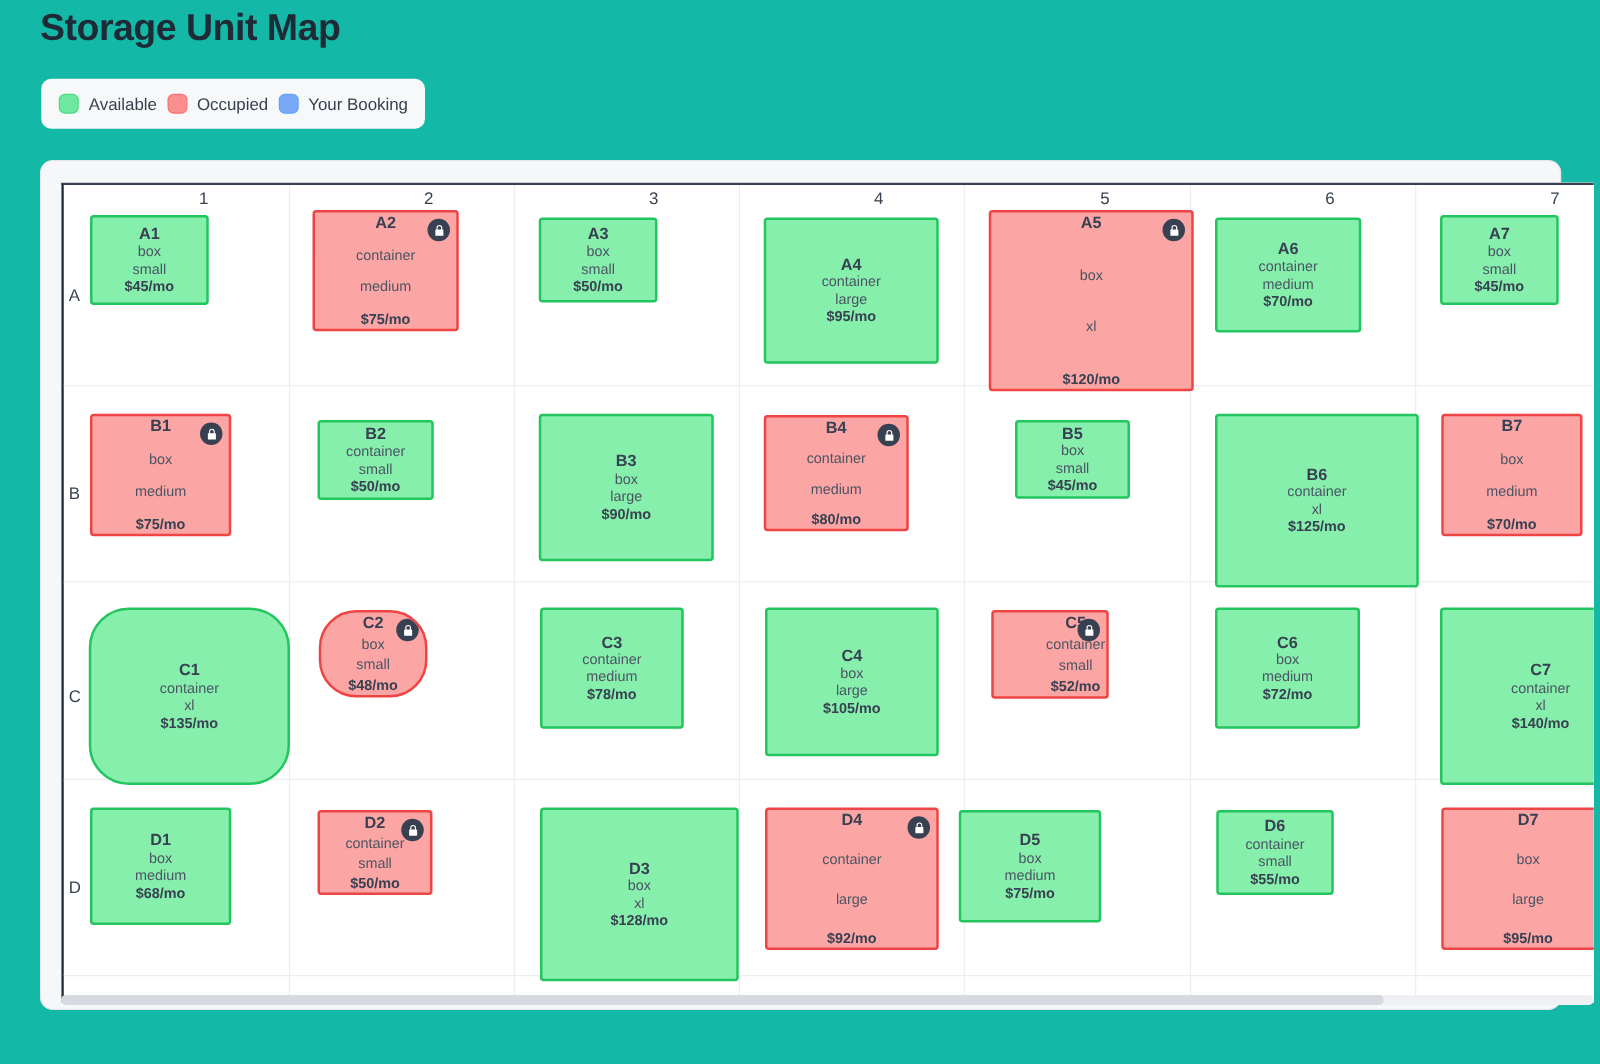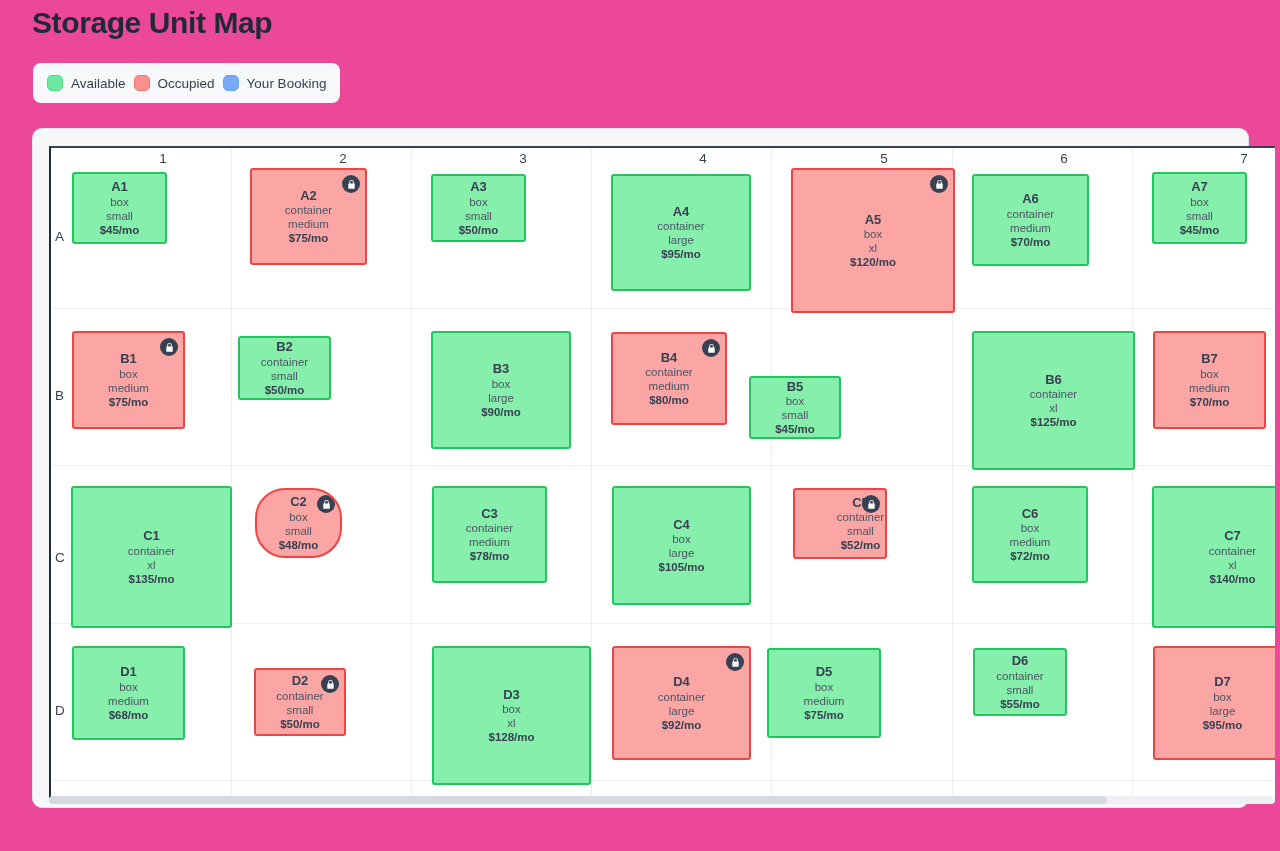"Storage Unit Map" #page { background: #ec4899 -> #14b8a6 }
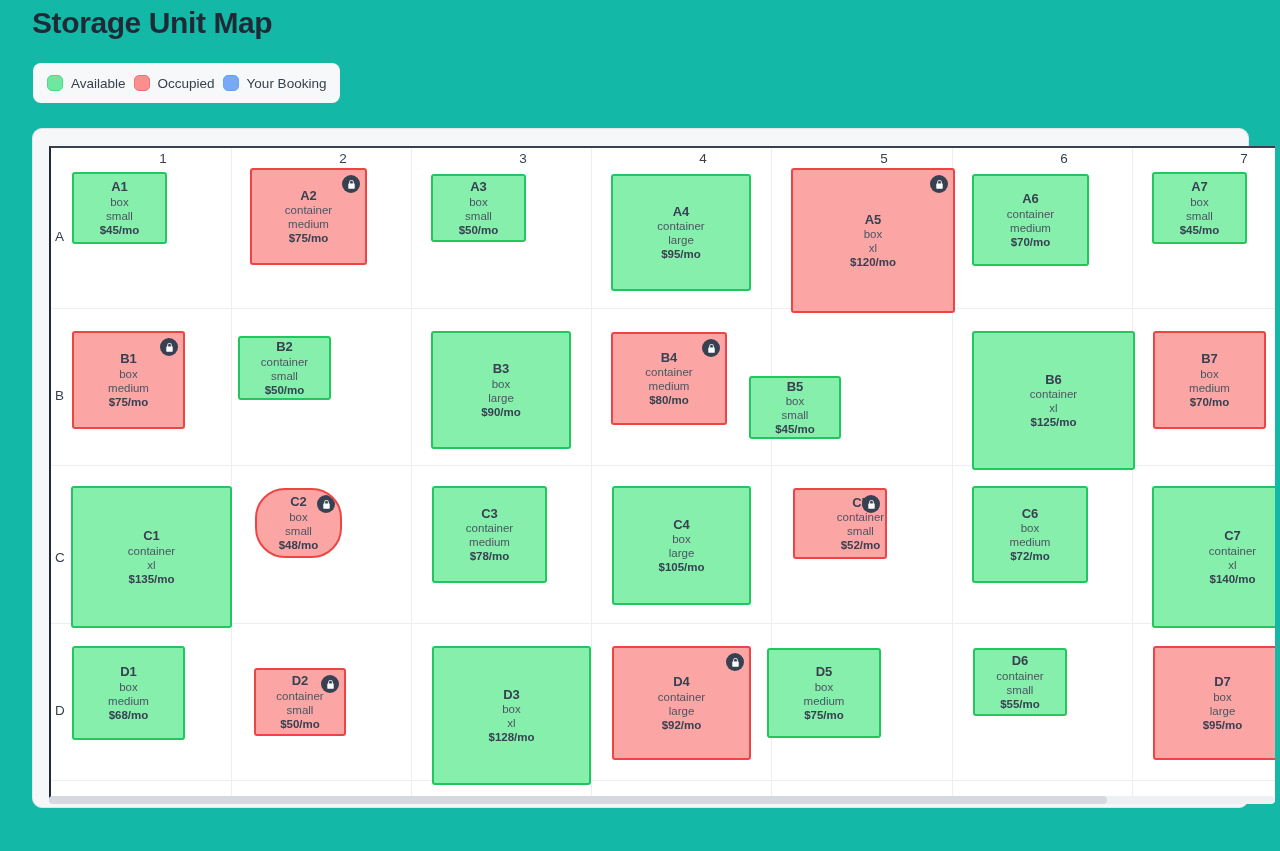"A2" .unit.occupied { justify-content: none -> space-between }
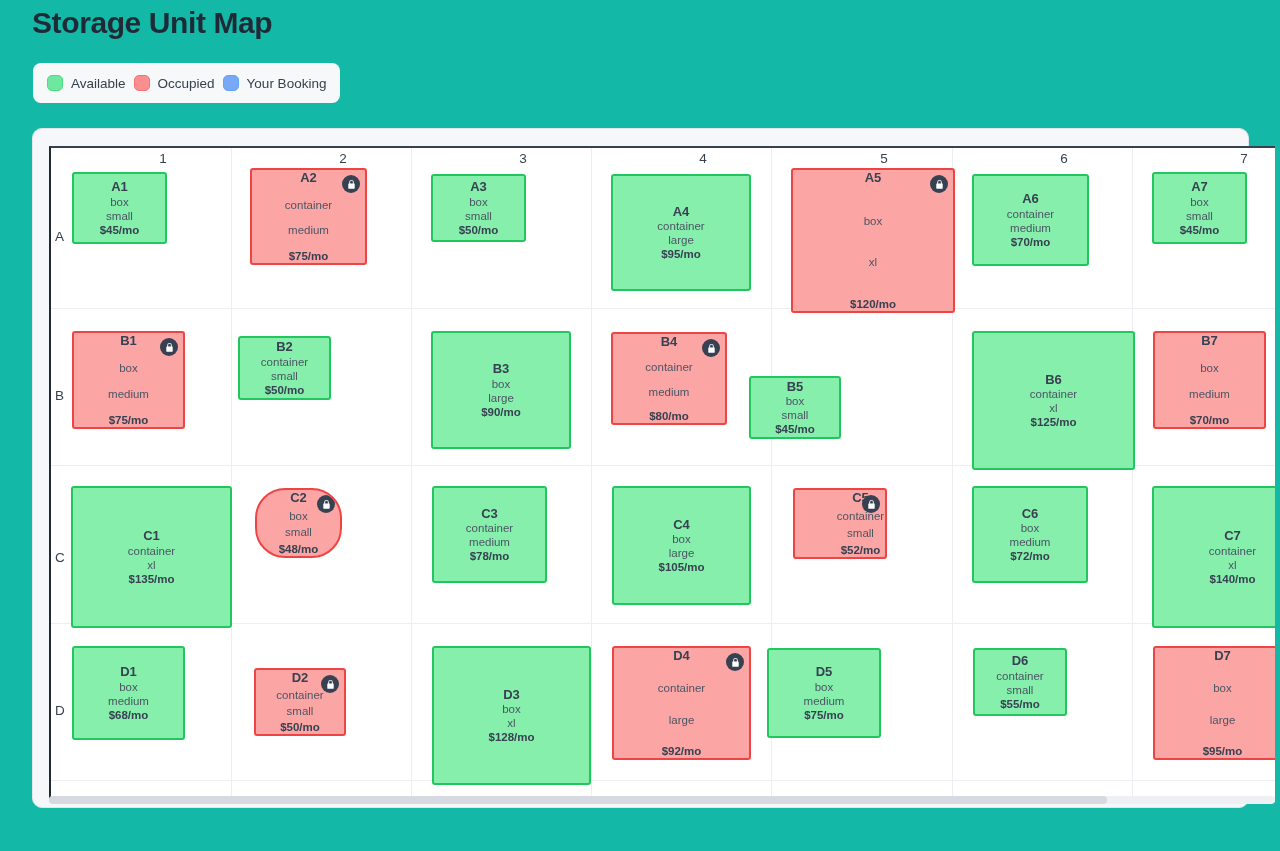"B2" div.unit { left: 187px -> 203px }
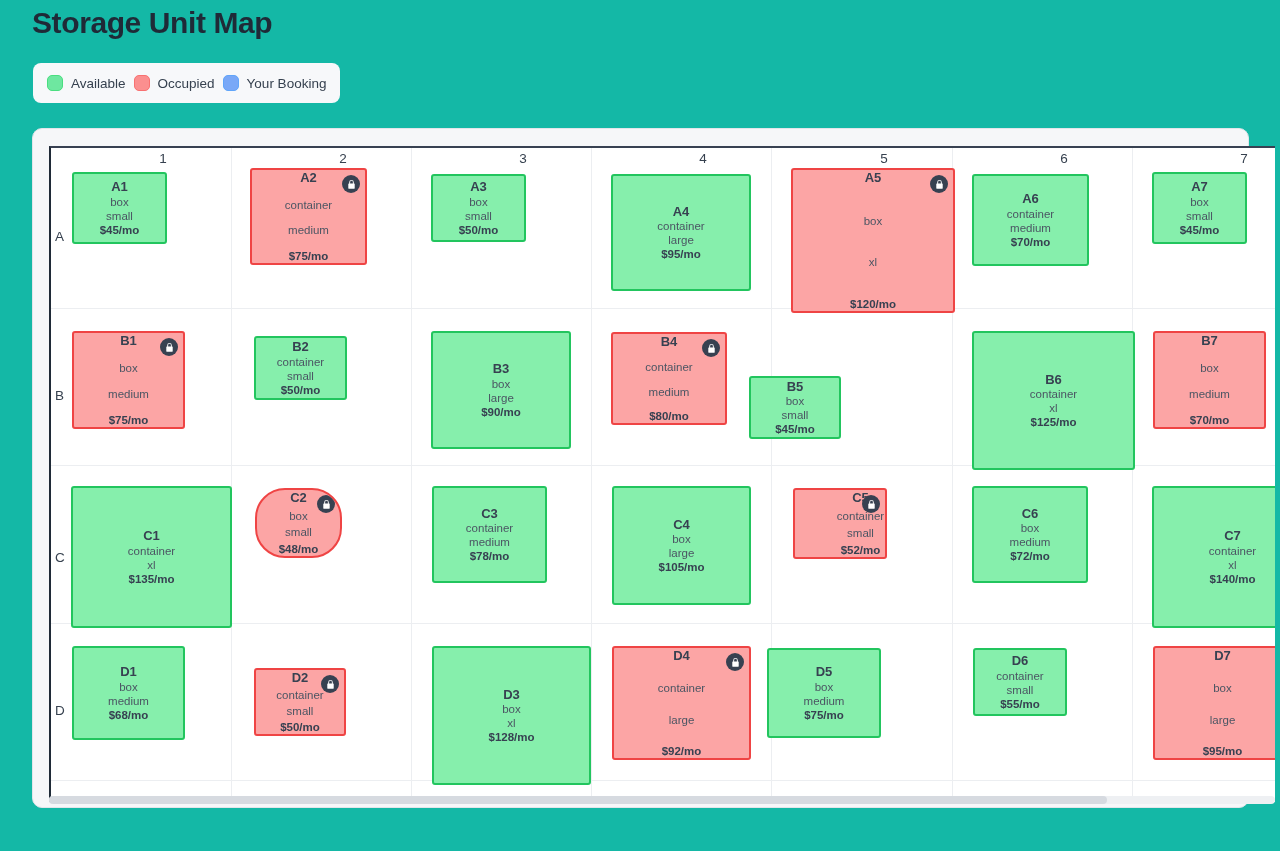"B5" div.unit { left: 698px -> 761px; margin-top: 40px -> none }
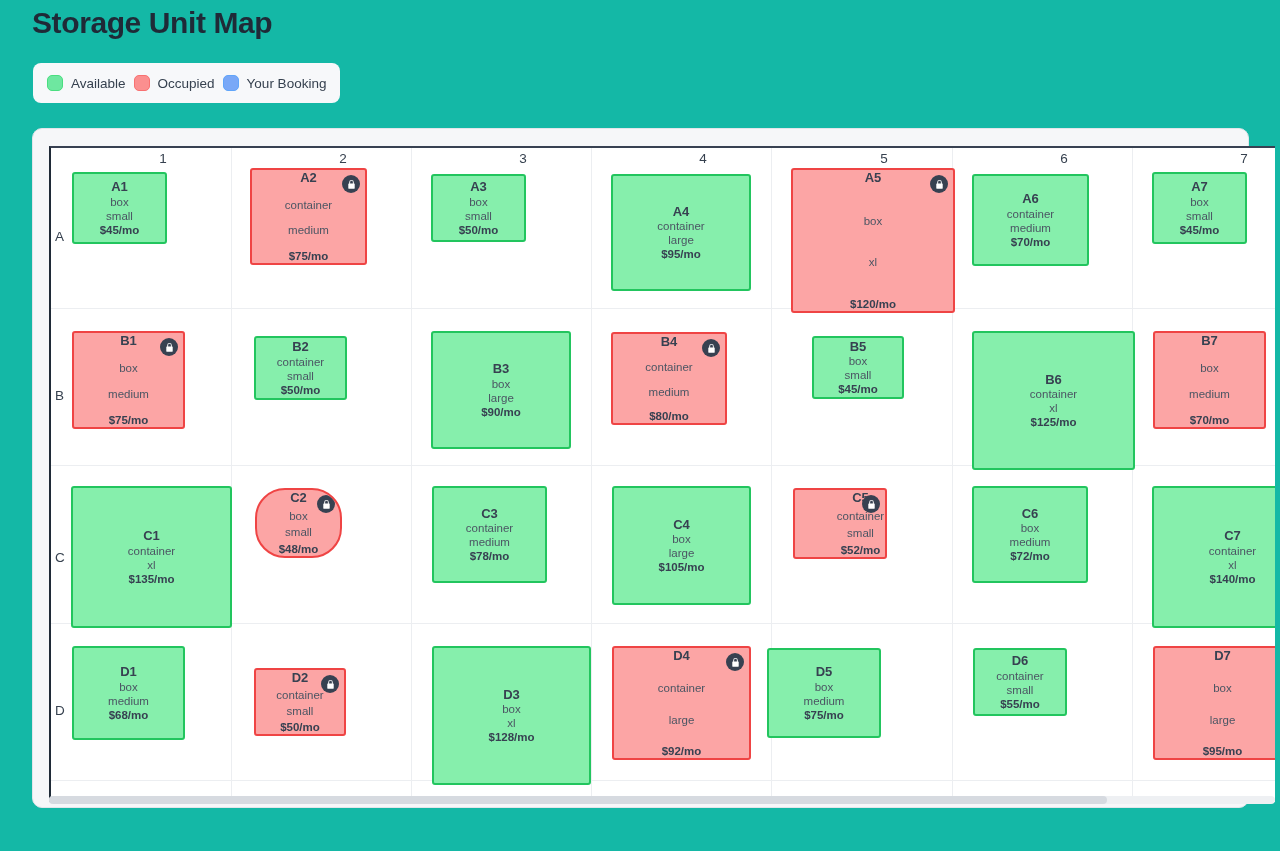"C1" div.unit { border-radius: none -> 32px }
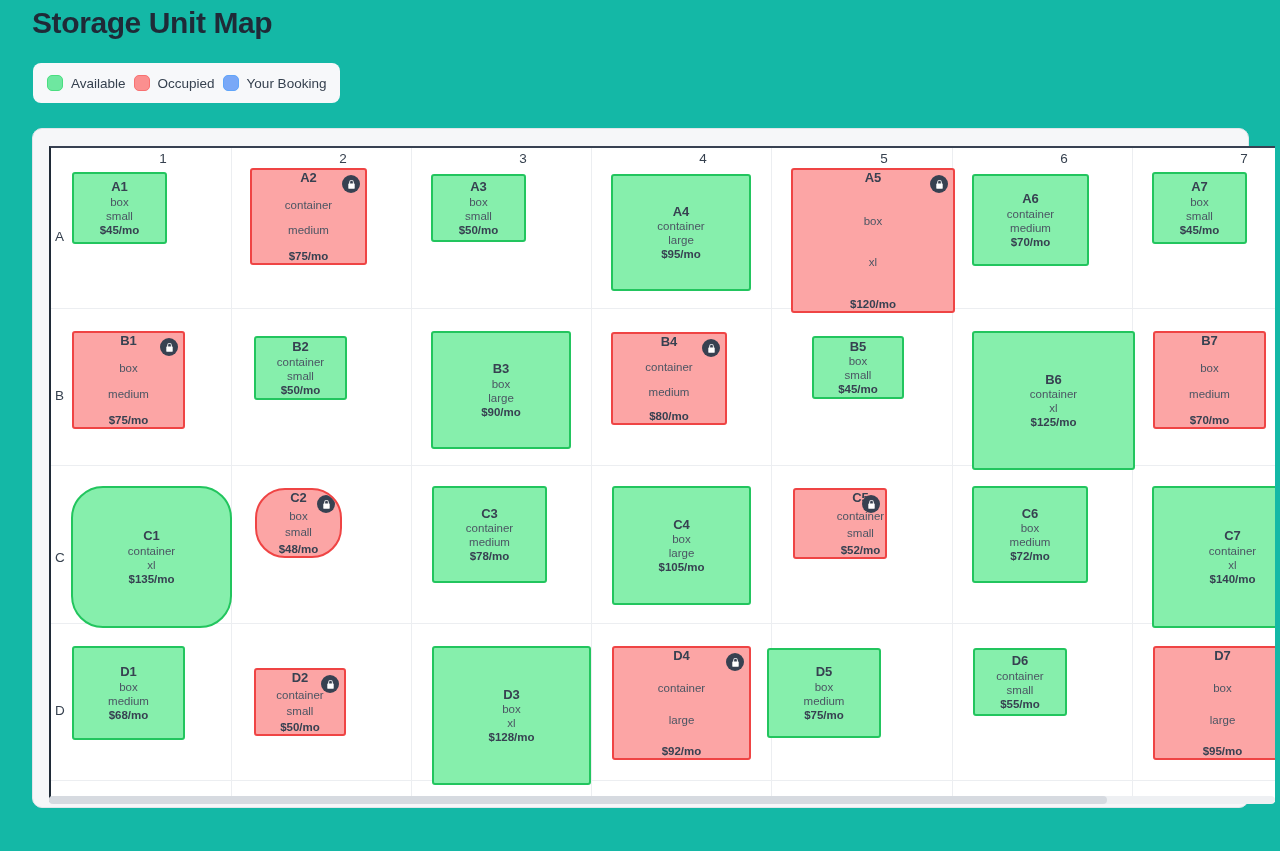"D2" div.unit { top: 520px -> 500px }
